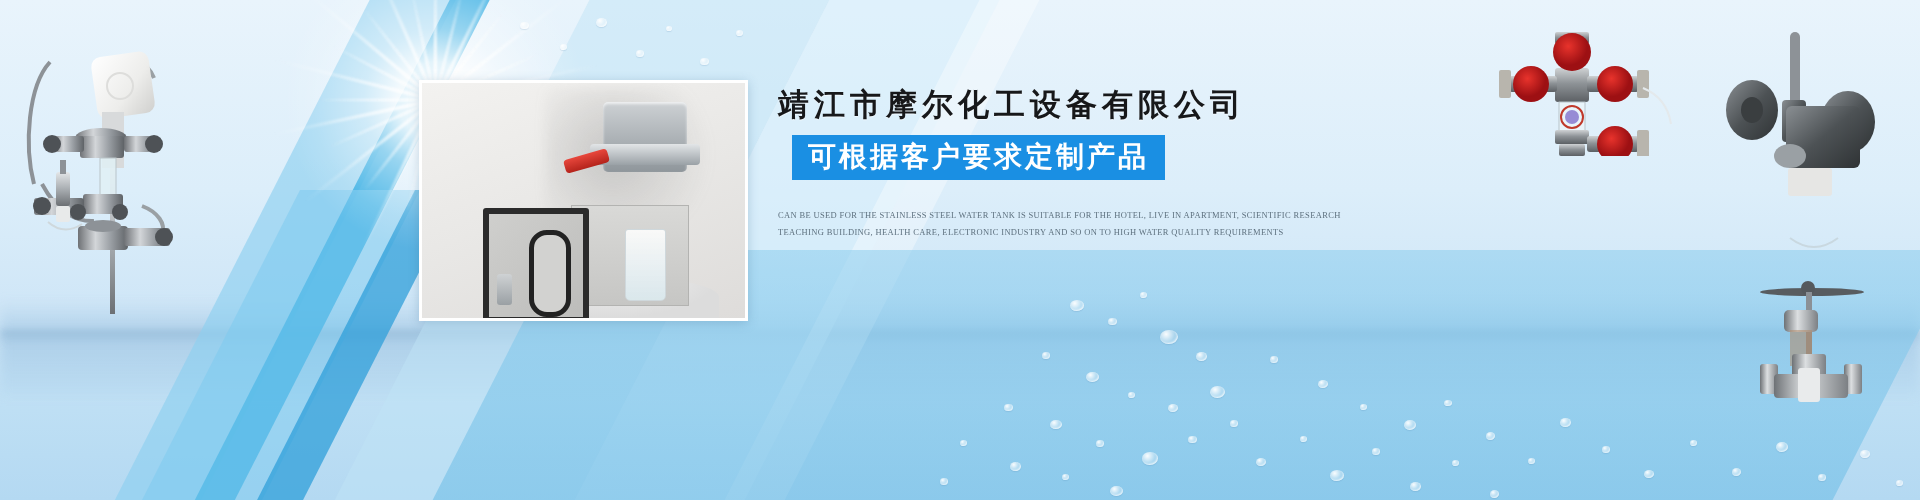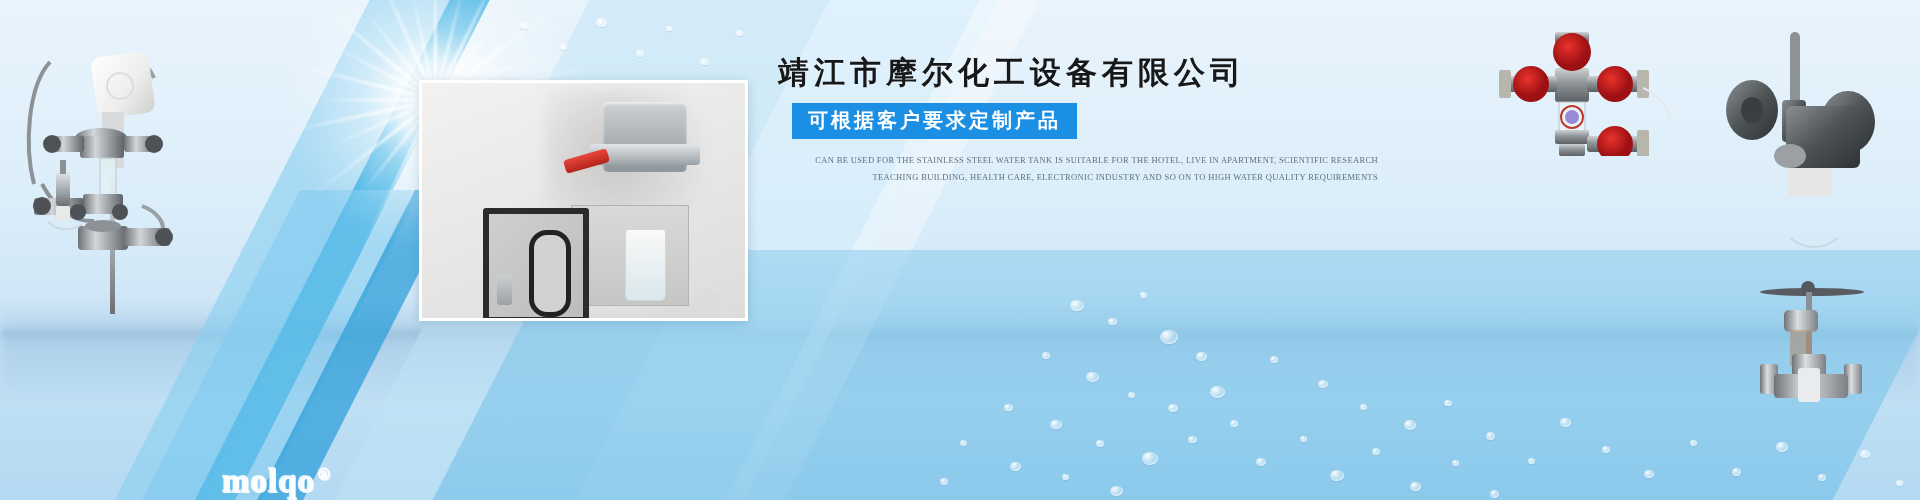"靖江市摩尔化工设备有限公司" .text-block { top: 56px -> 88px }
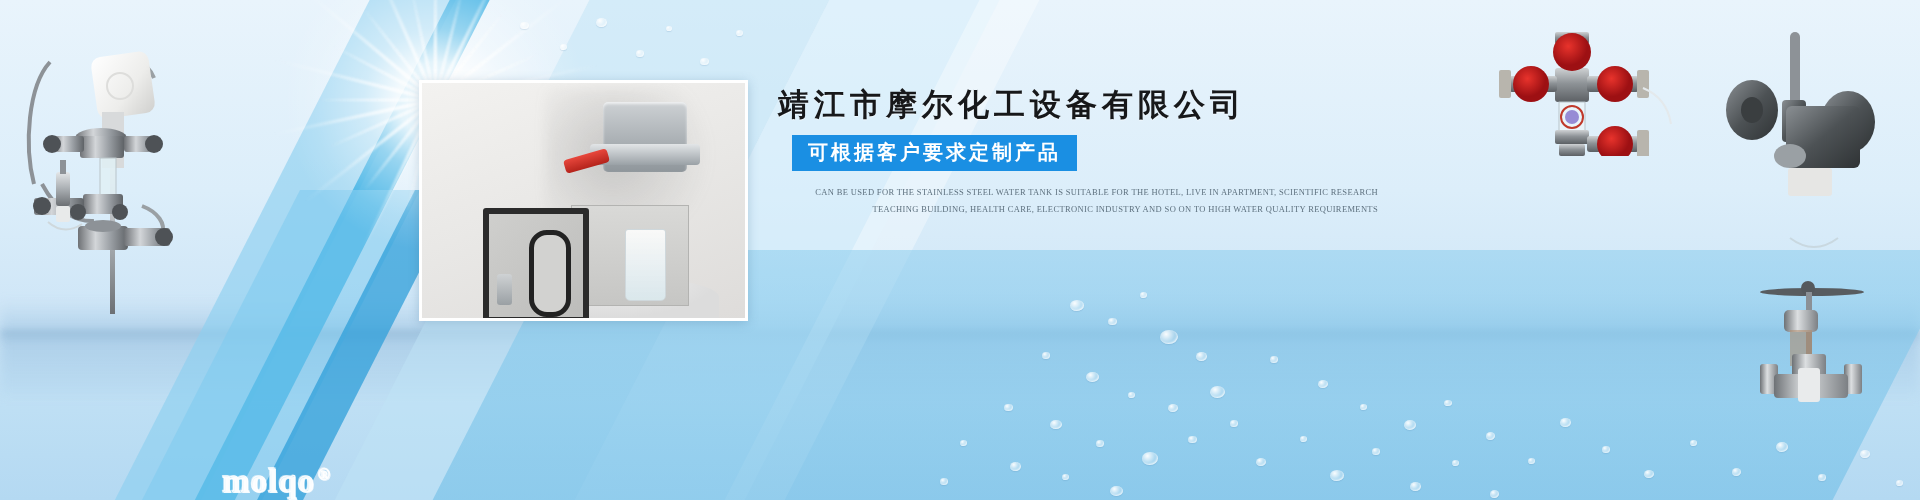"可根据客户要求定制产品" .tagline { font-size: 20px -> 28px }
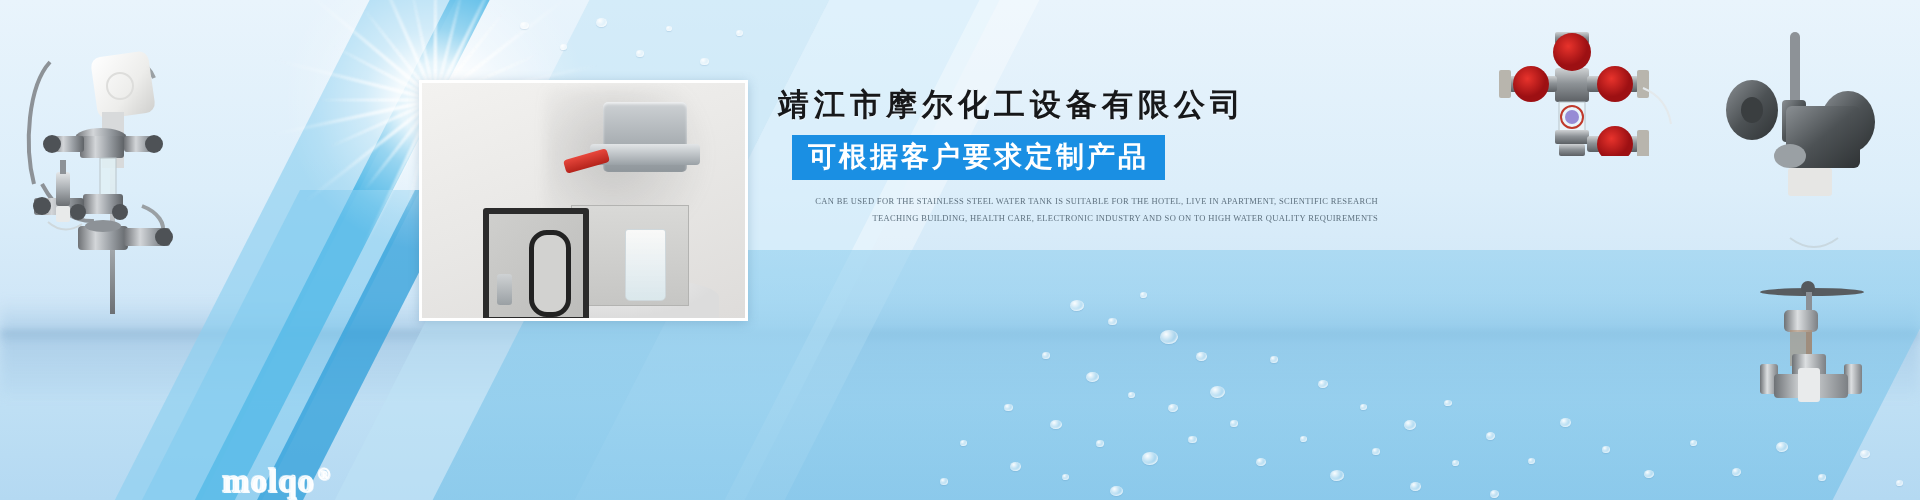"CAN BE USED FOR THE" .eng-para { margin-top: 13px -> 27px; text-align: right -> none }
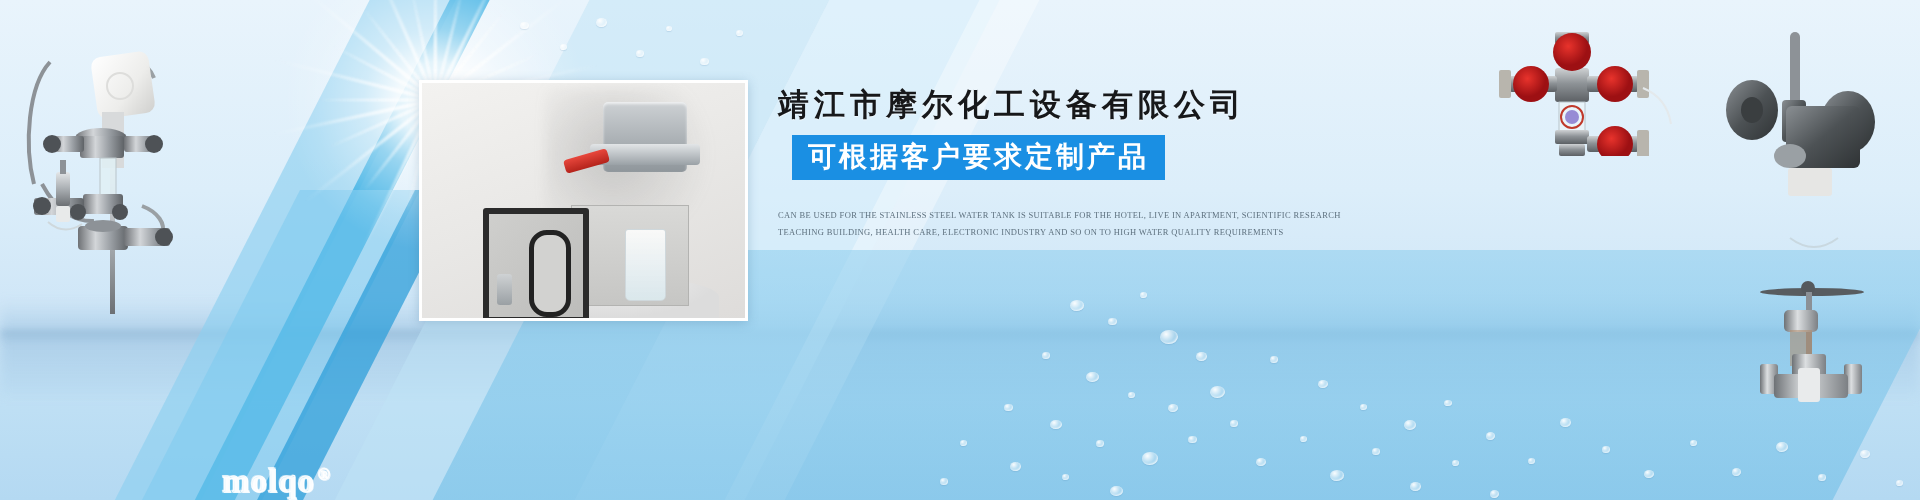"molqo ®" div.watermark { html: <div> <span>molqo</span><sup>®</sup> </div> -> none }
